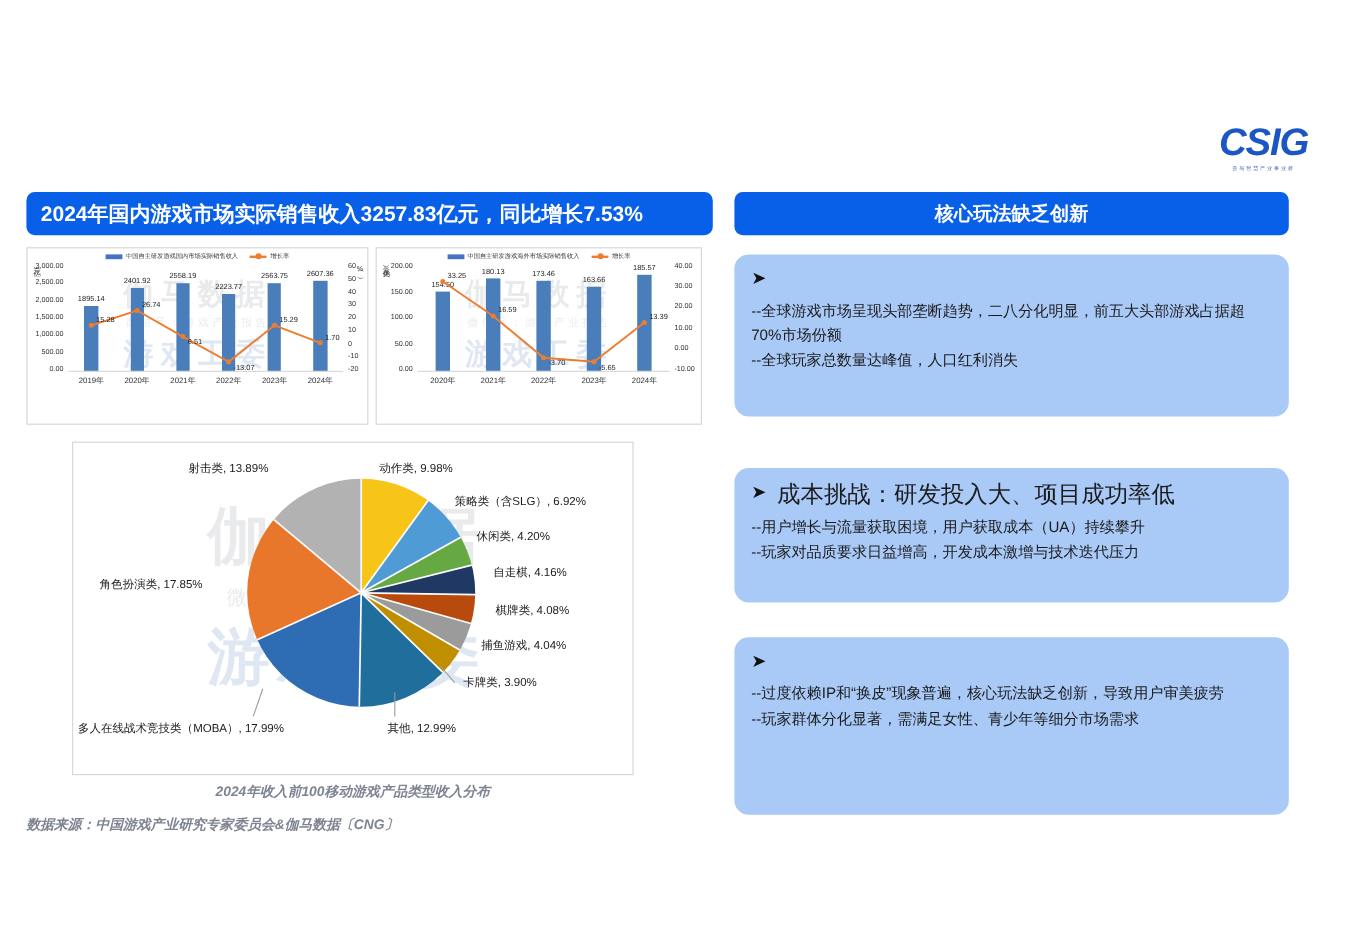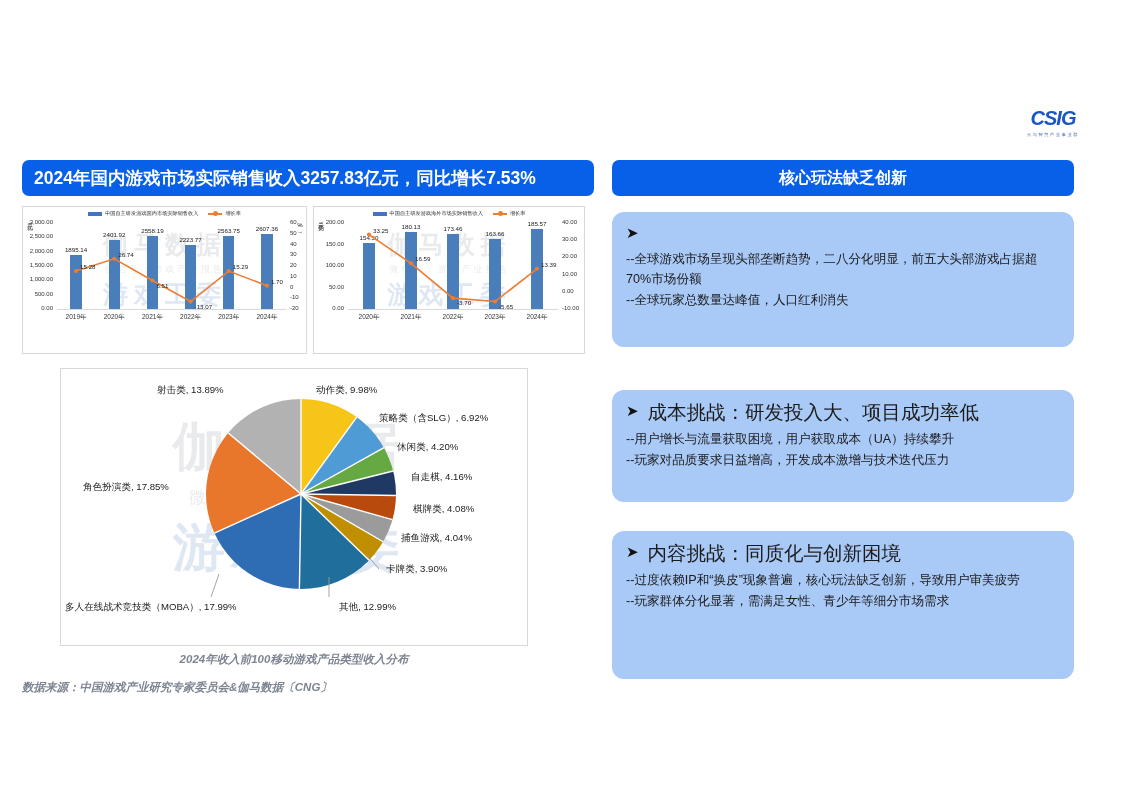"CSIG" .logo-mark { font-size: 20px -> 32px }
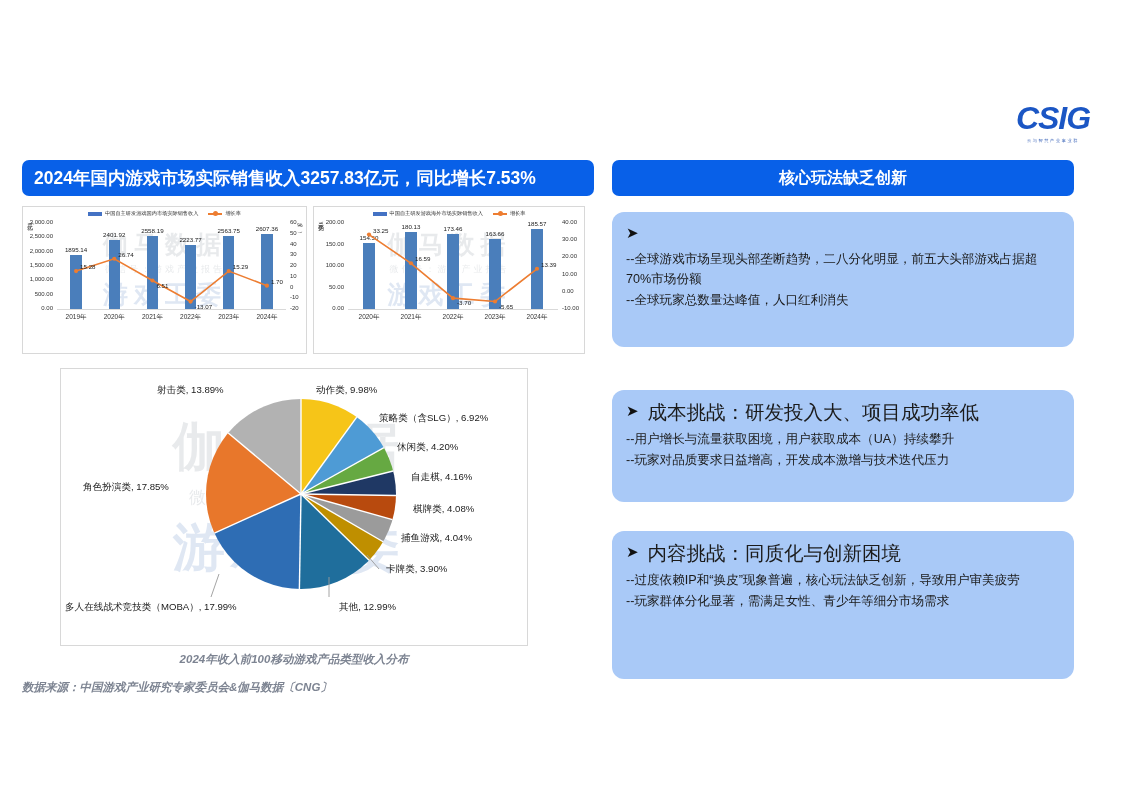"内容挑战：同质化与创新困境" span { html: <span>内容挑战：同质化与创新困境</span> -> none }
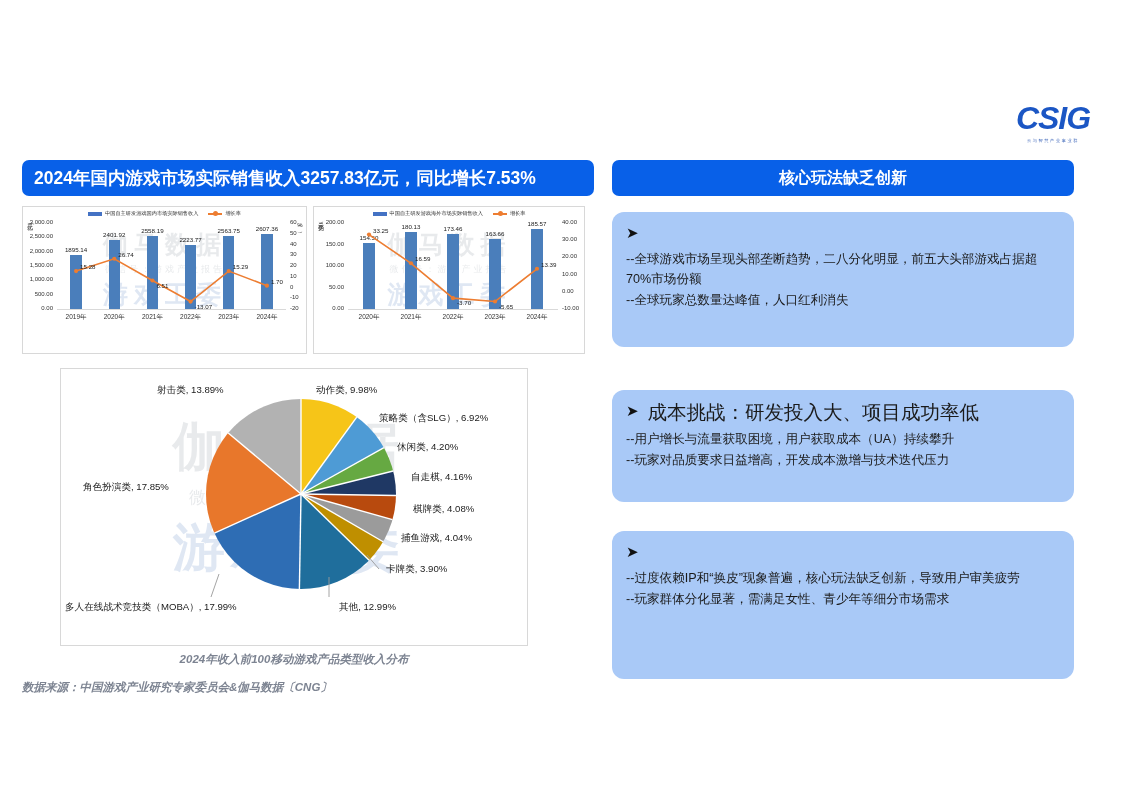"其他, 12.99%" div.pie-lbl { left: 278px -> 262px }
